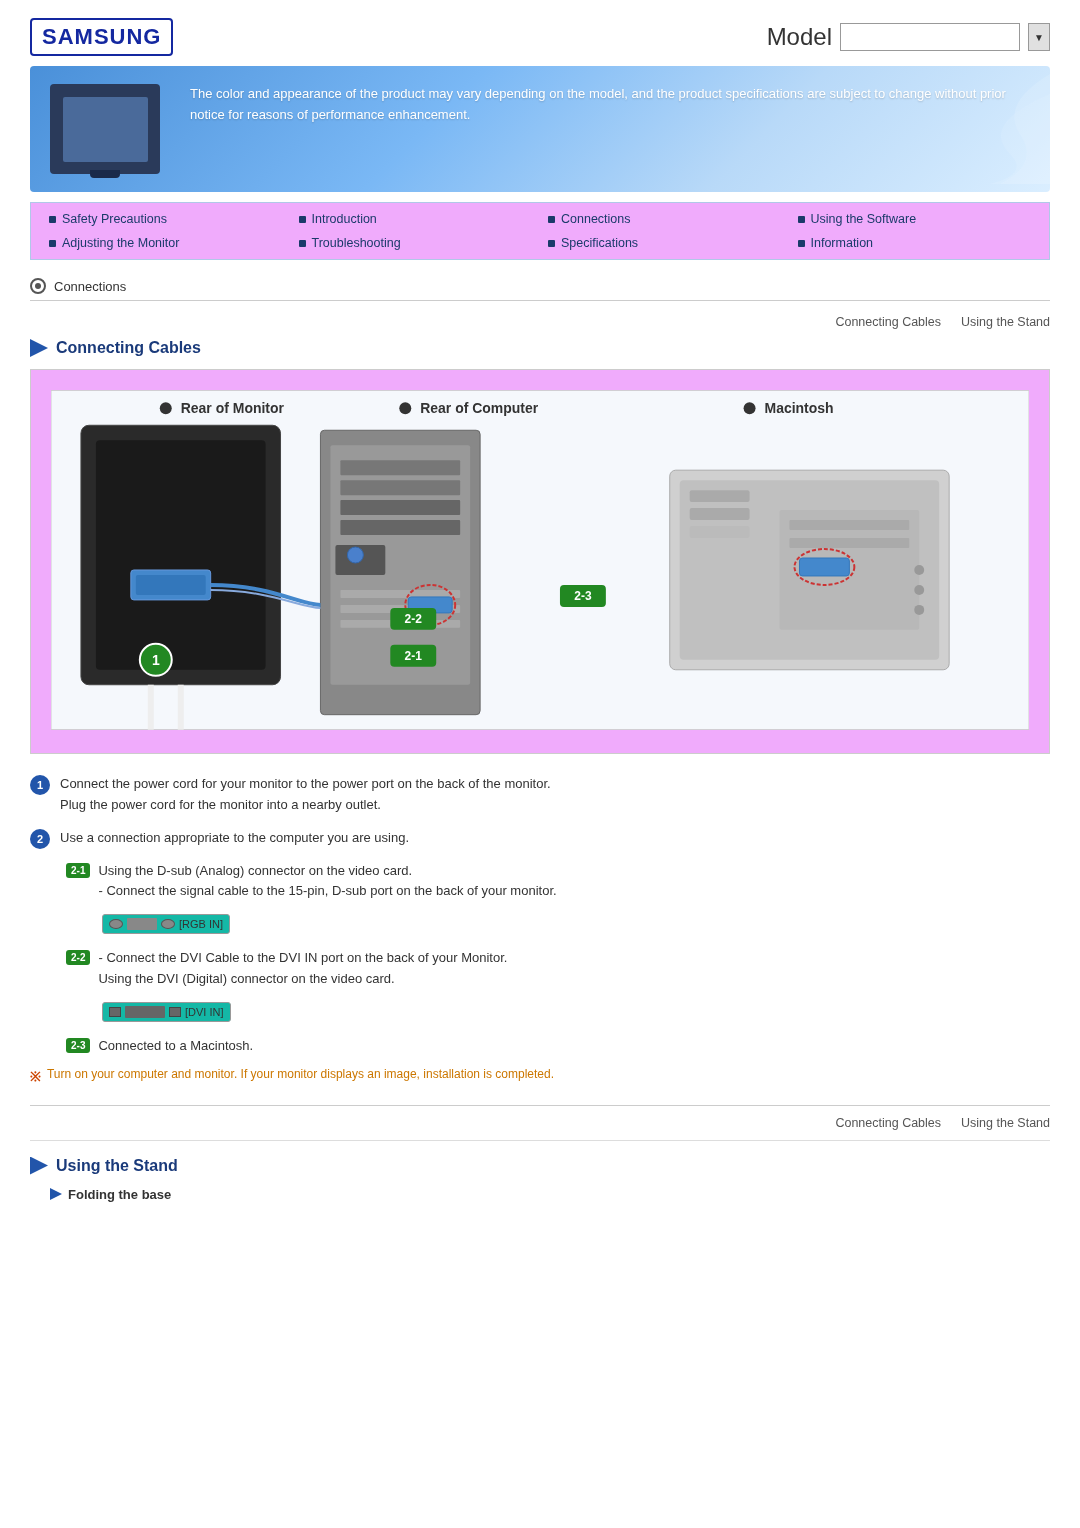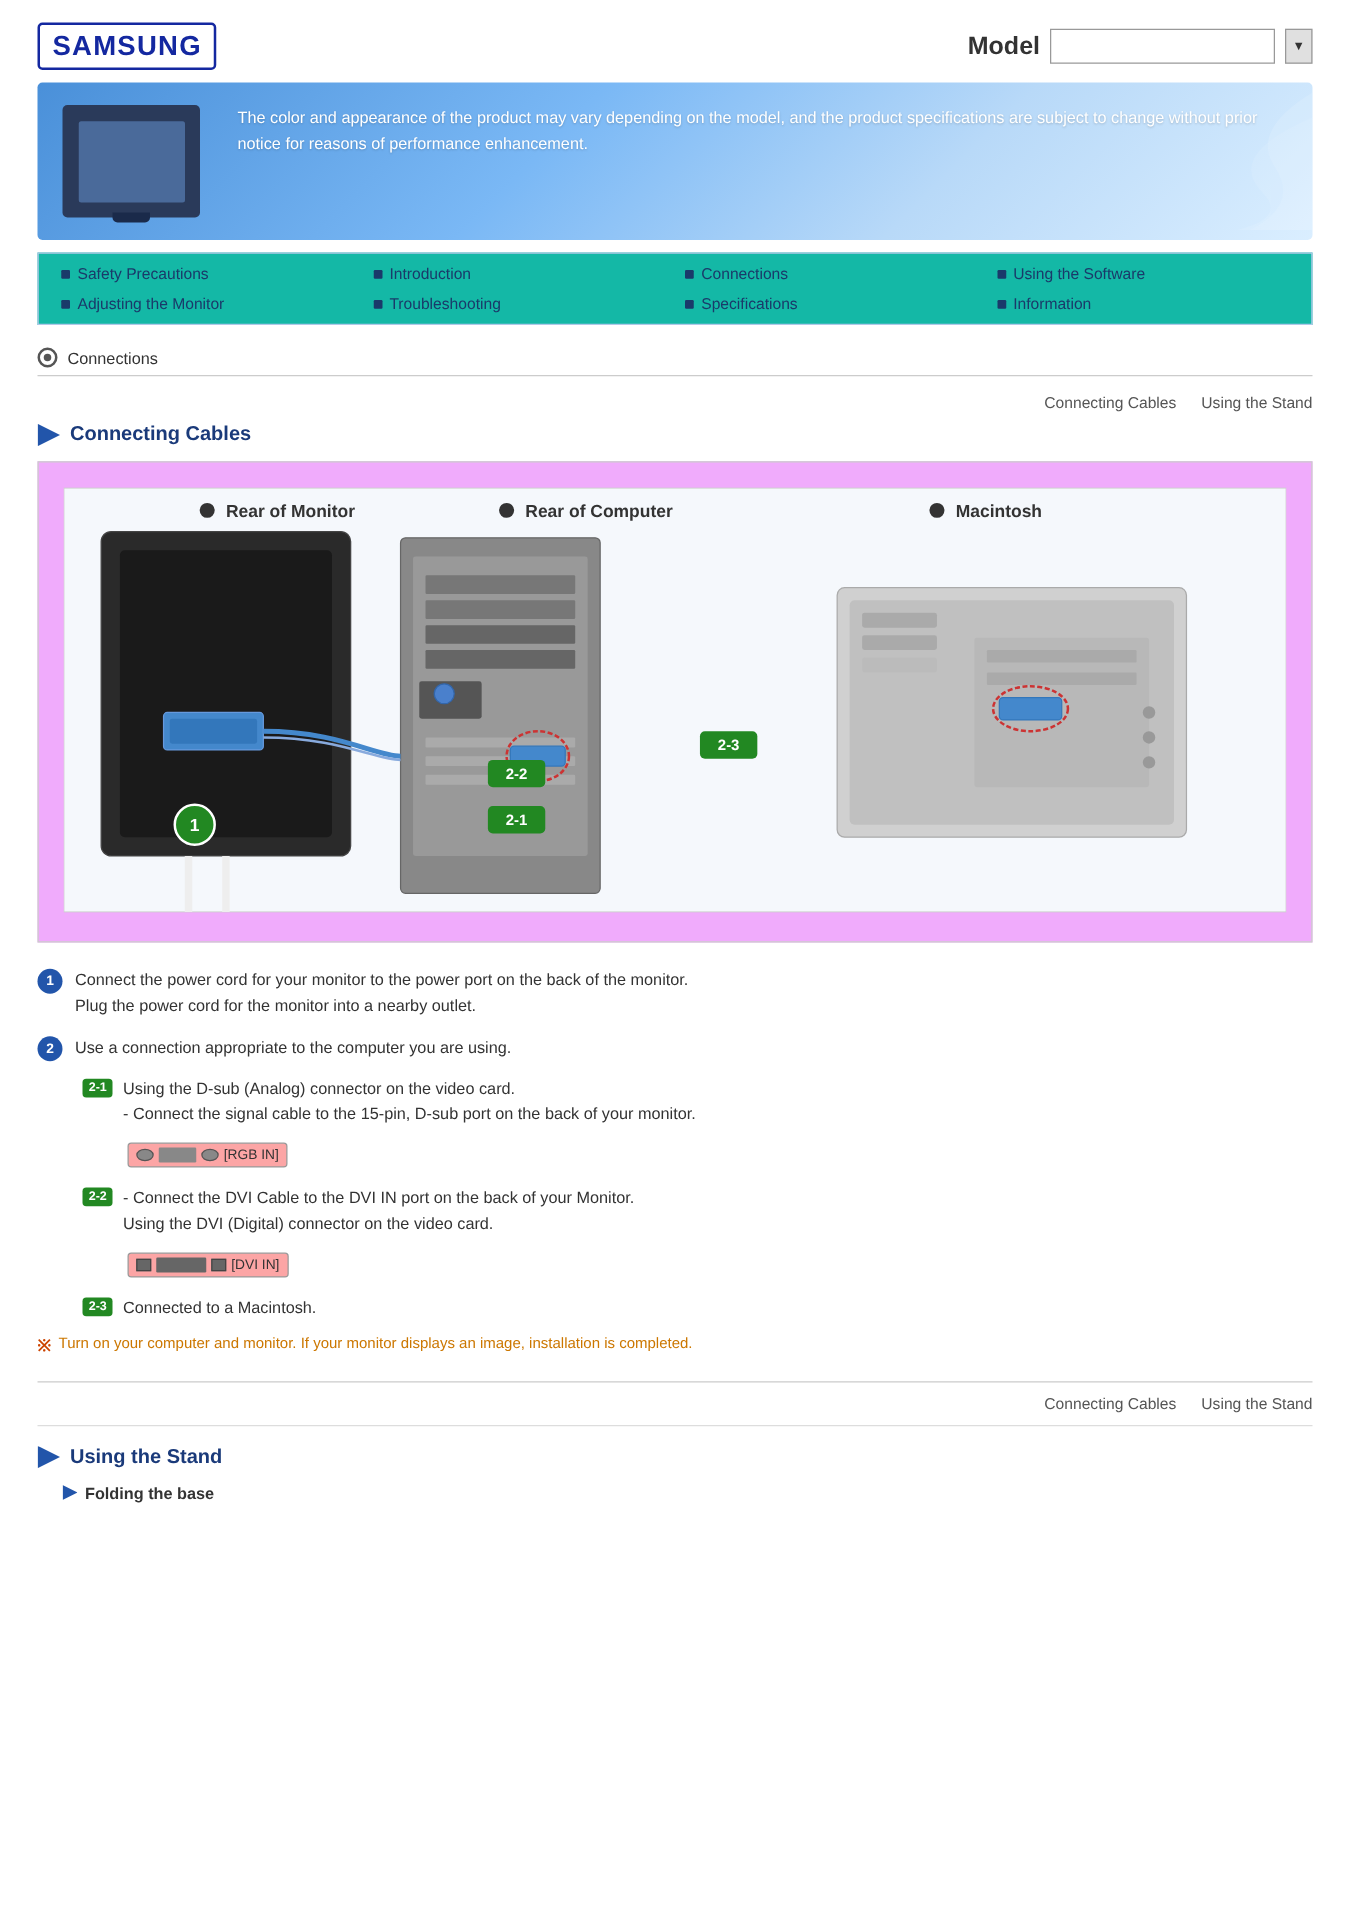"Model" span { font-size: 20px -> 24px; font-weight: bold -> normal }
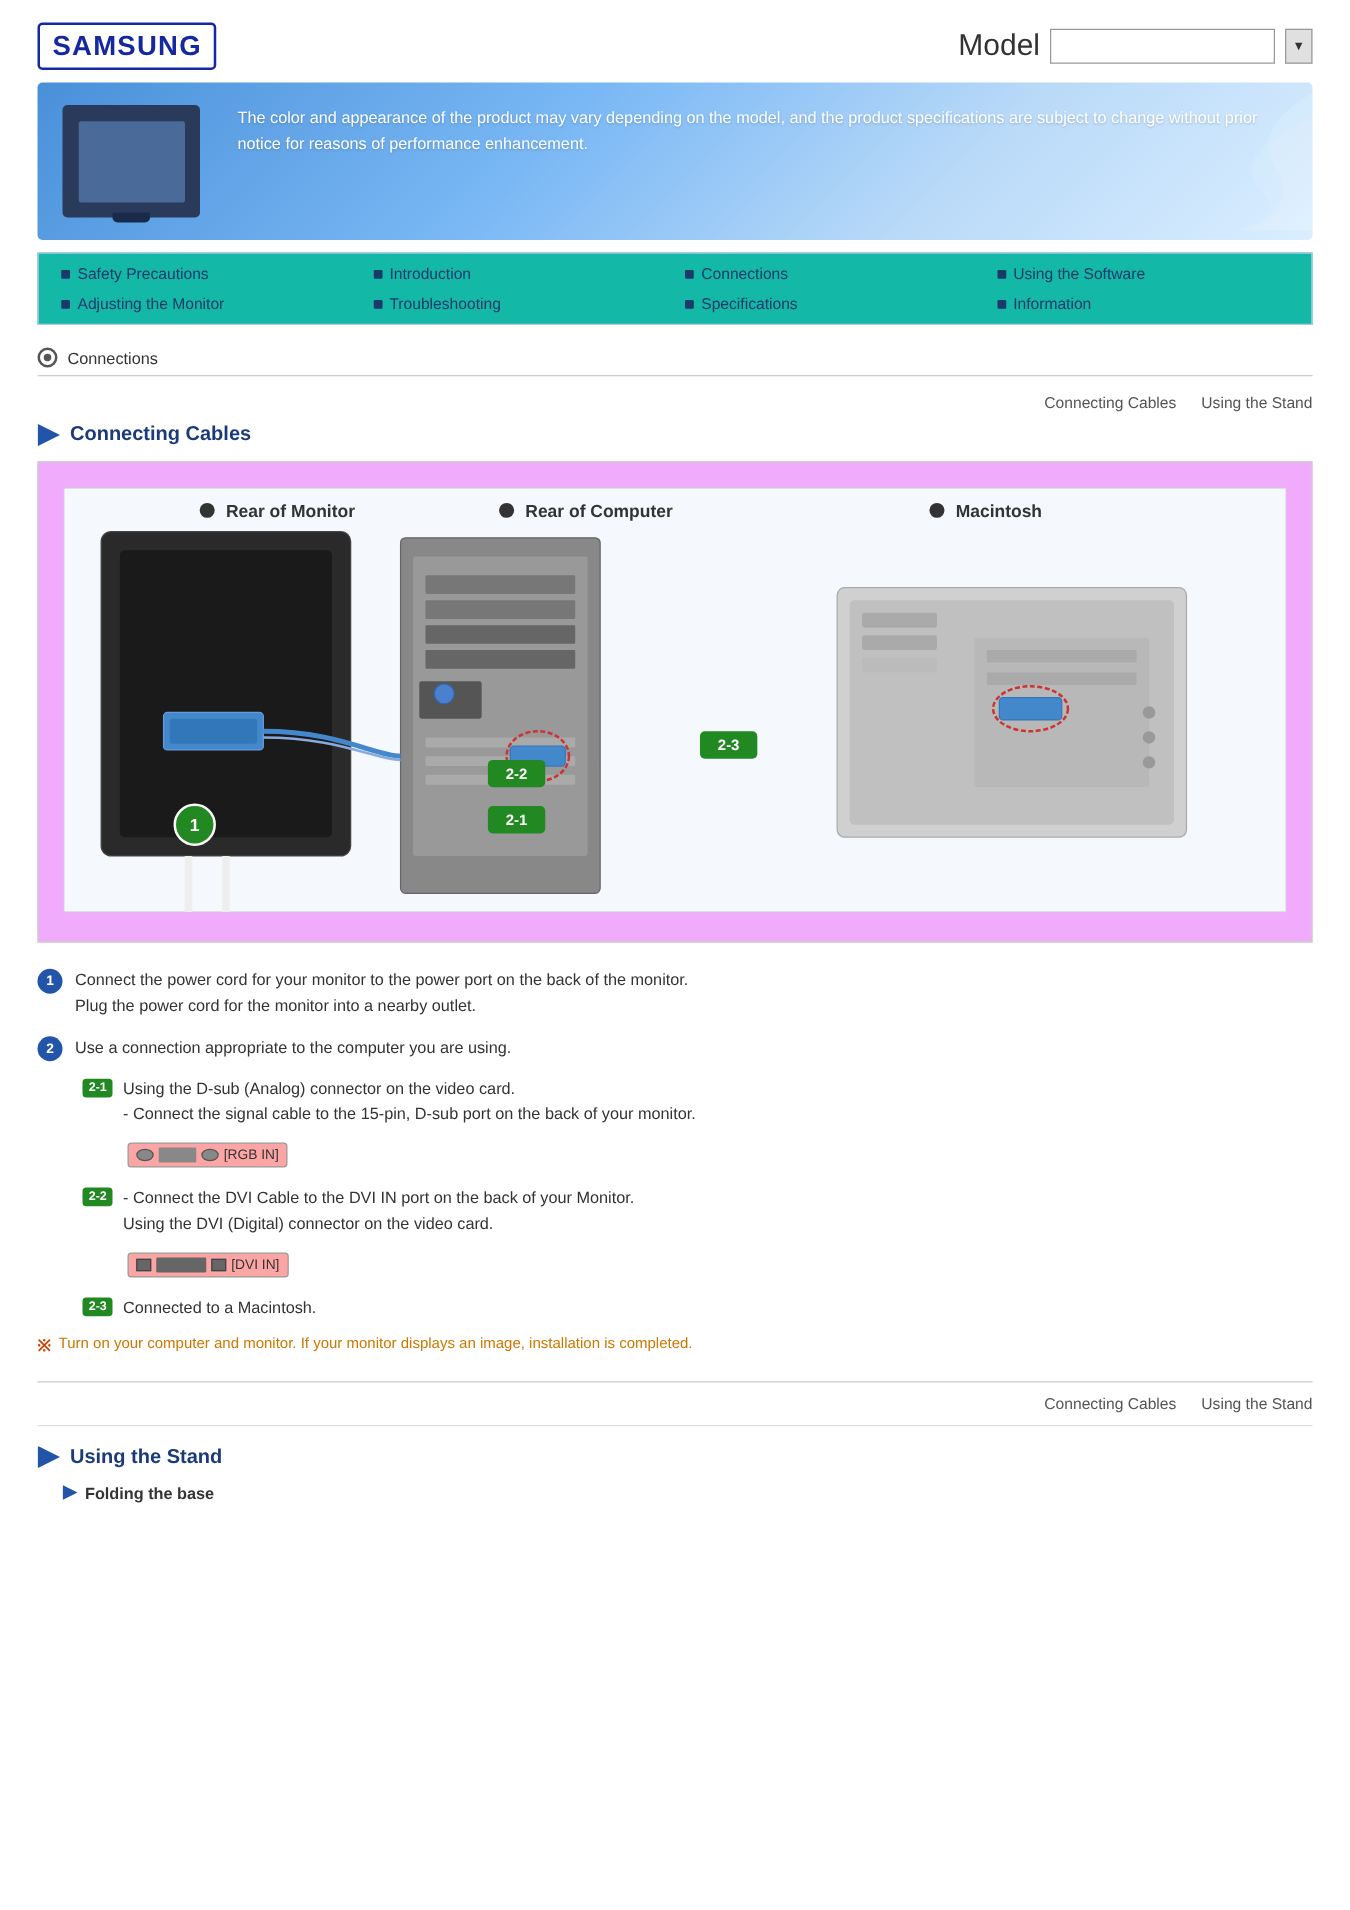"Safety Precautions" .nav-bar { background: #14b8a6 -> #f0abfc }
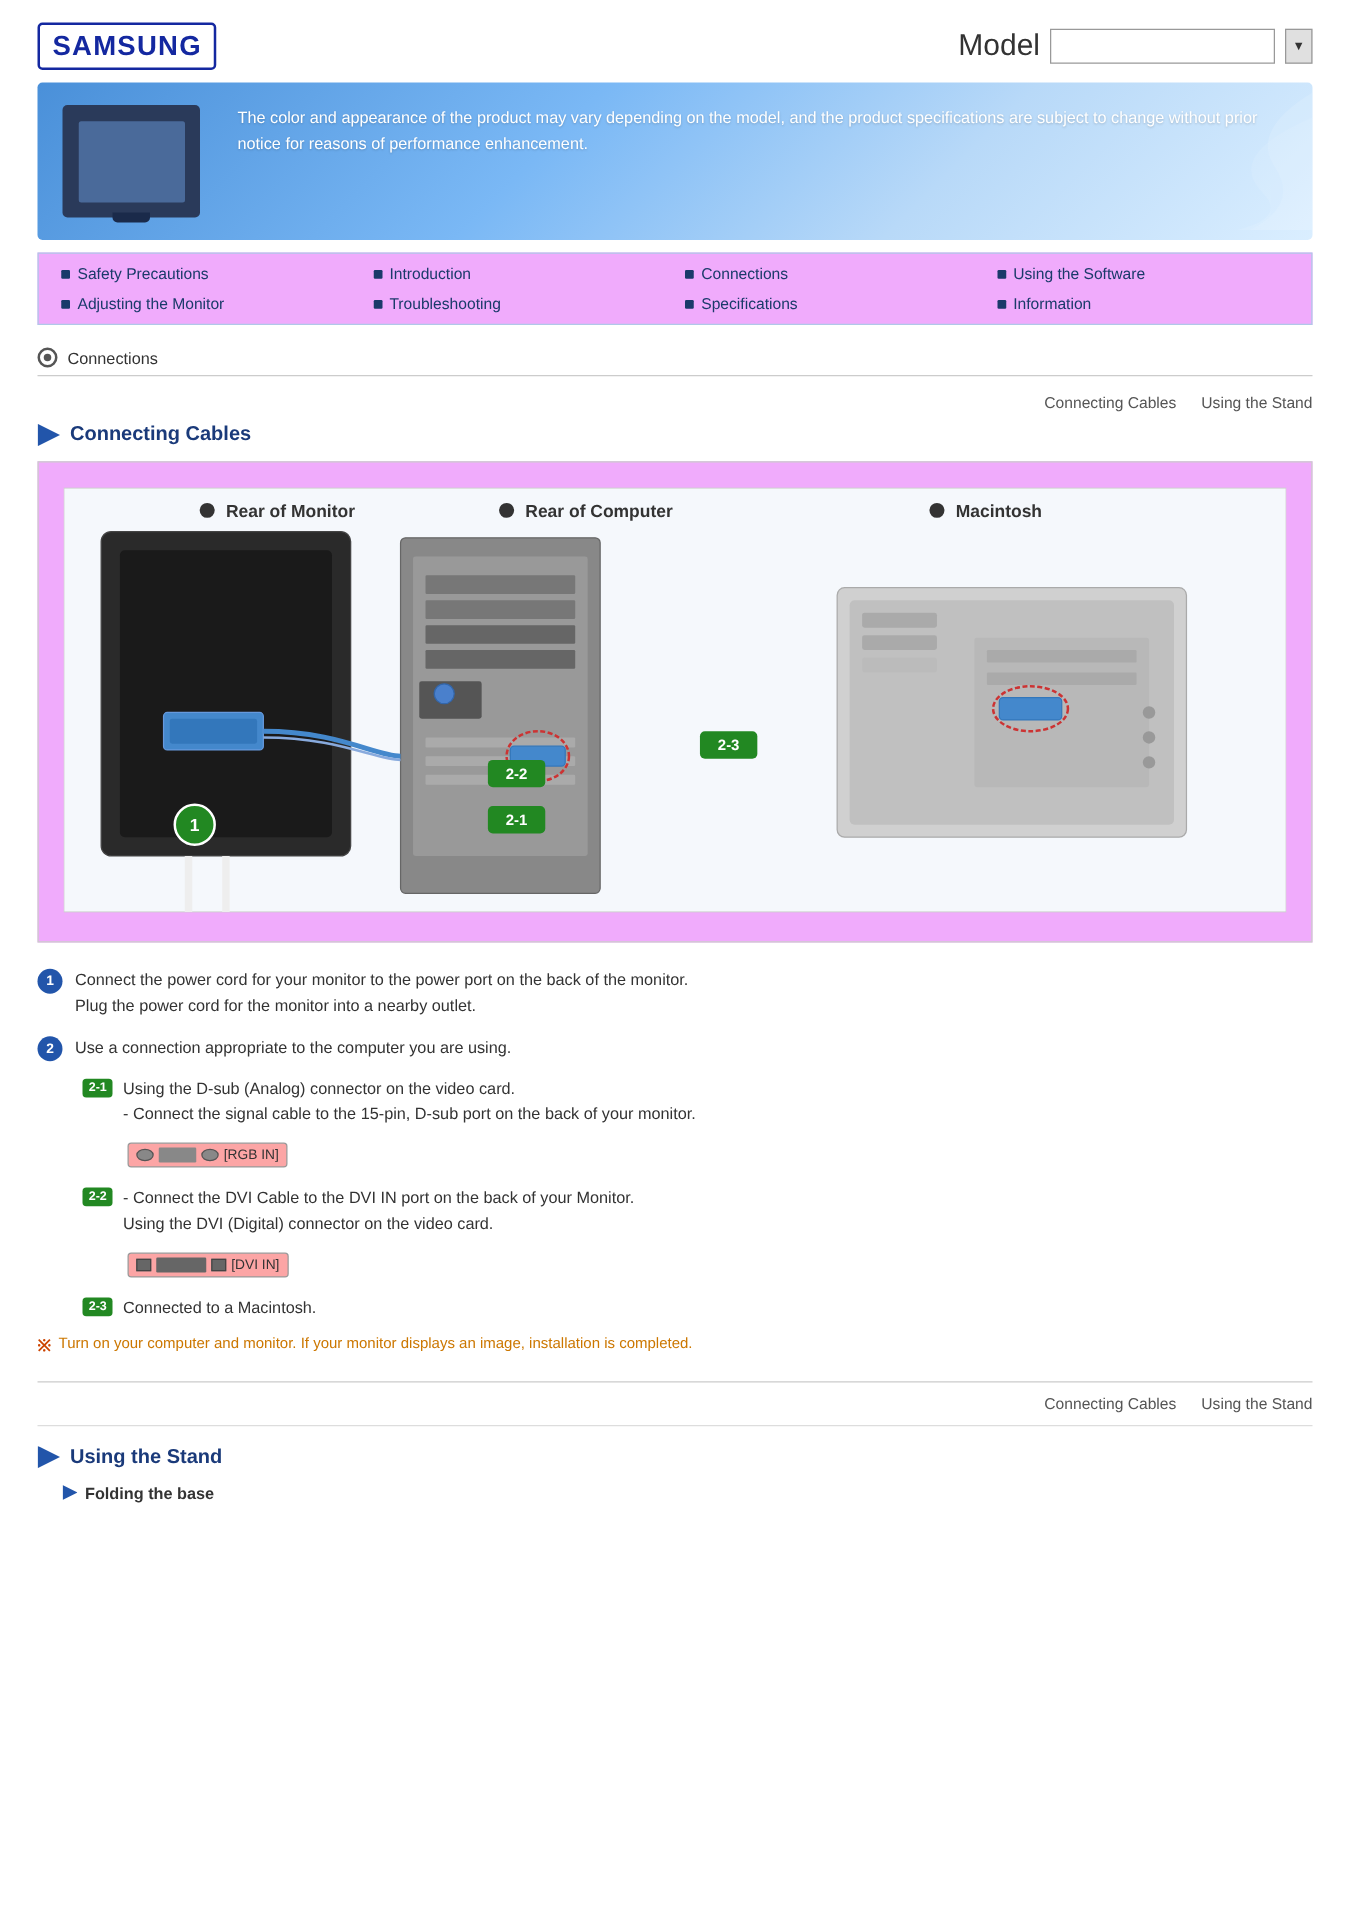"[RGB IN]" .connector-img { background: #fca5a5 -> #14b8a6 }
